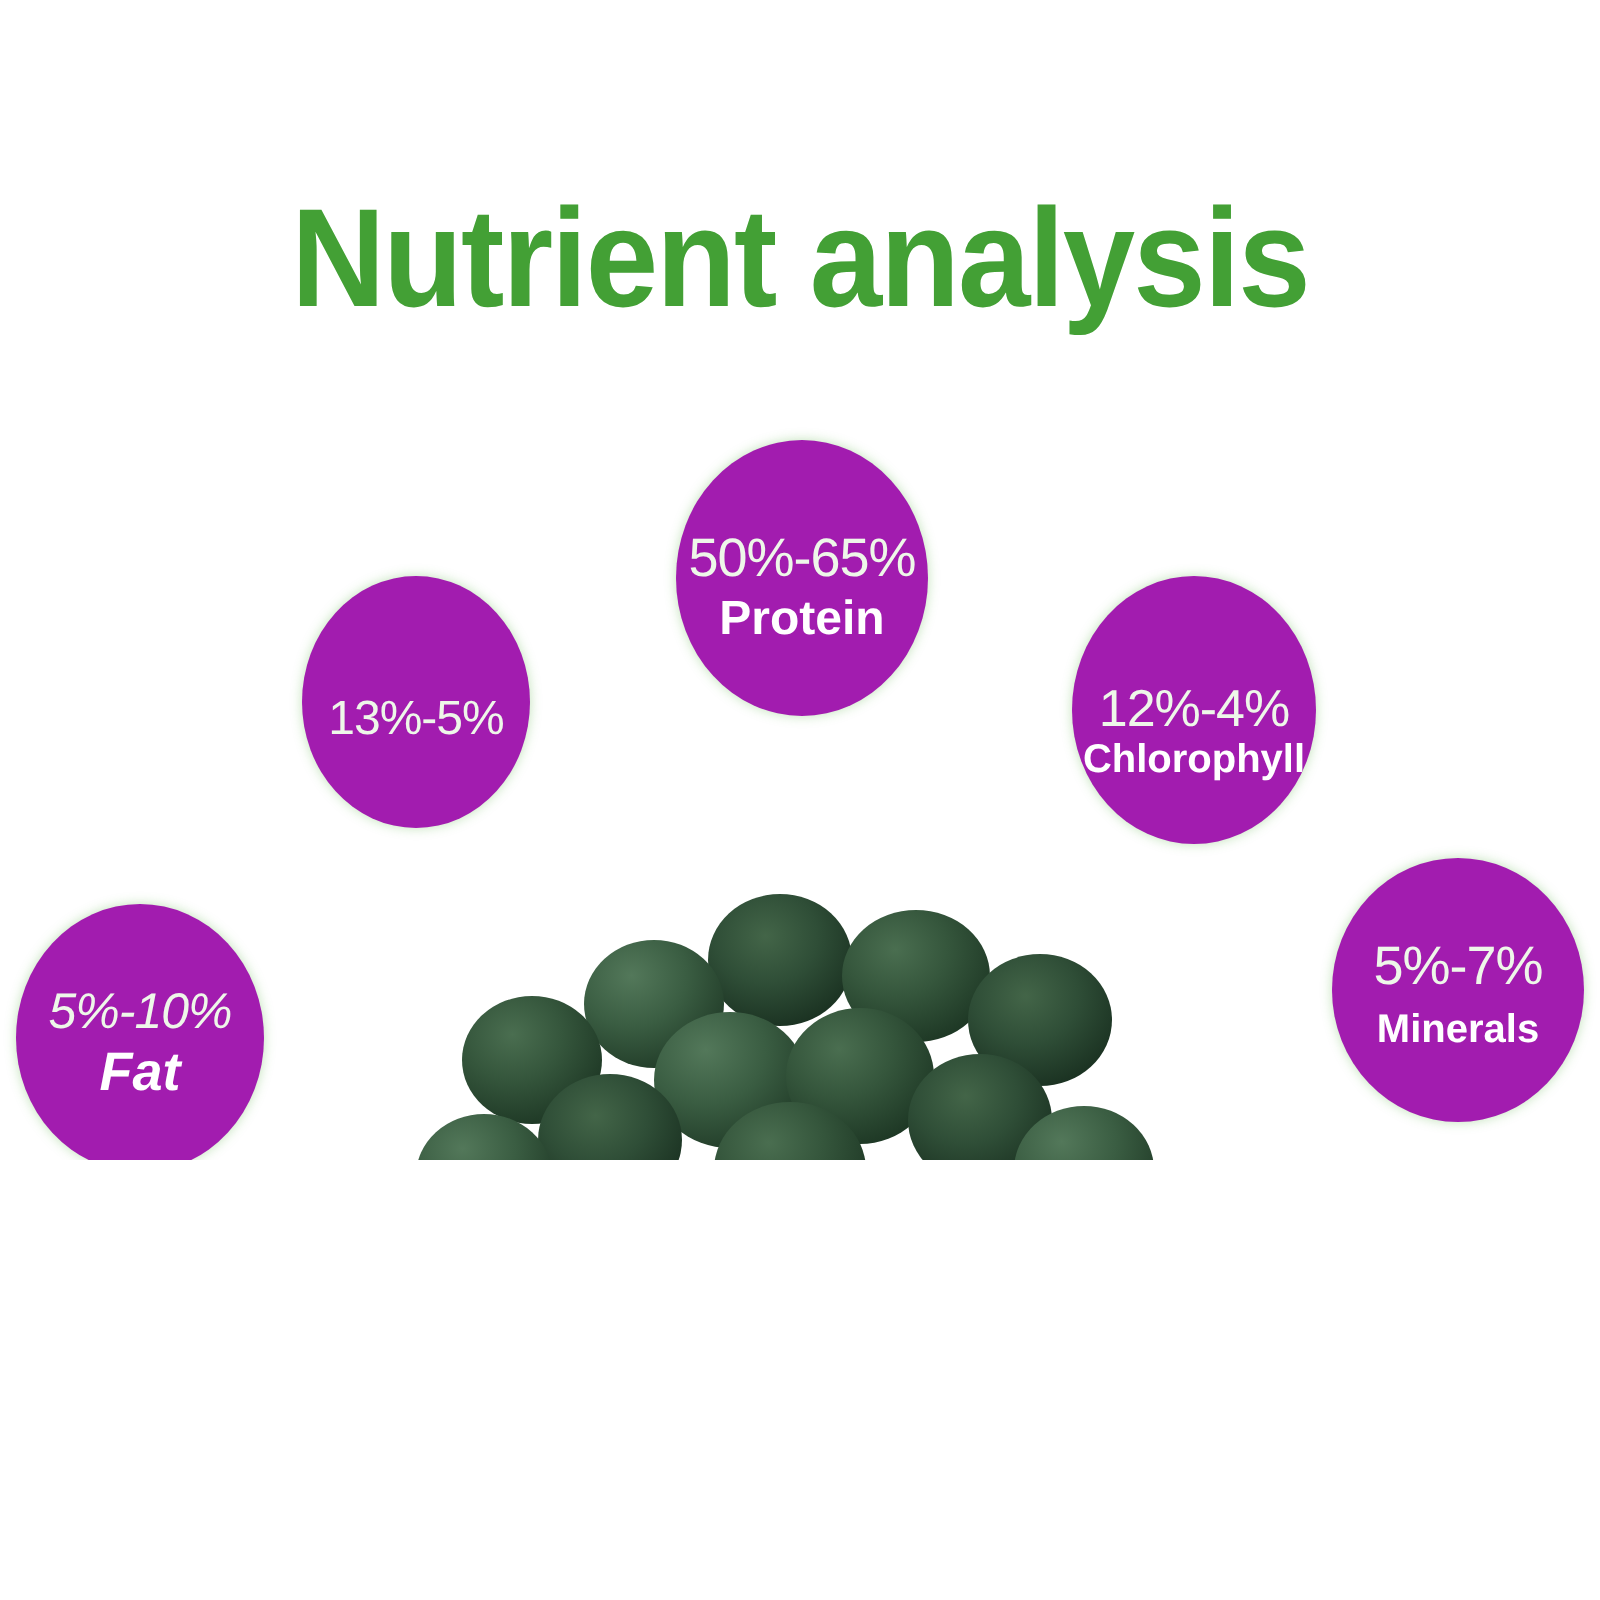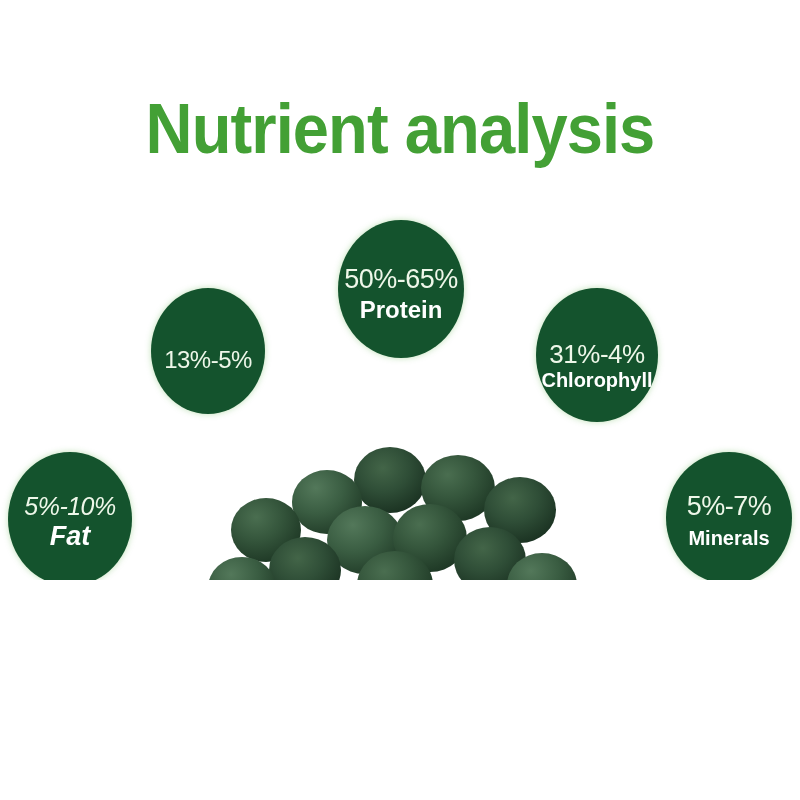"50%-65%" .bubble { background: #14532d -> #a21caf }
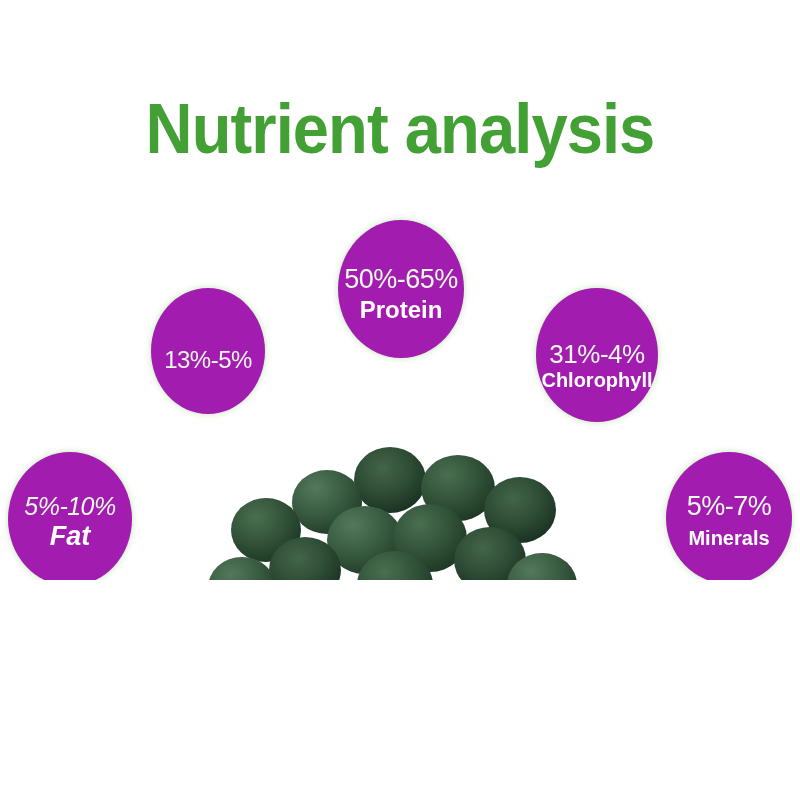"31%-4%" span.pct { text: 31%-4% -> 12%-4% }
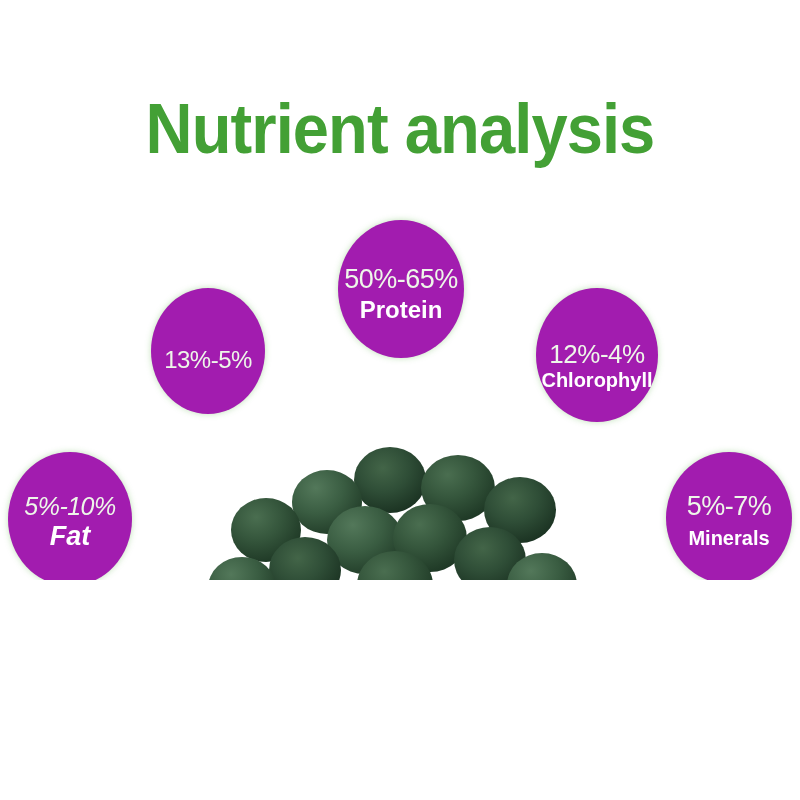"5%-7%" #bubble-minerals { top: 452px -> 429px }
